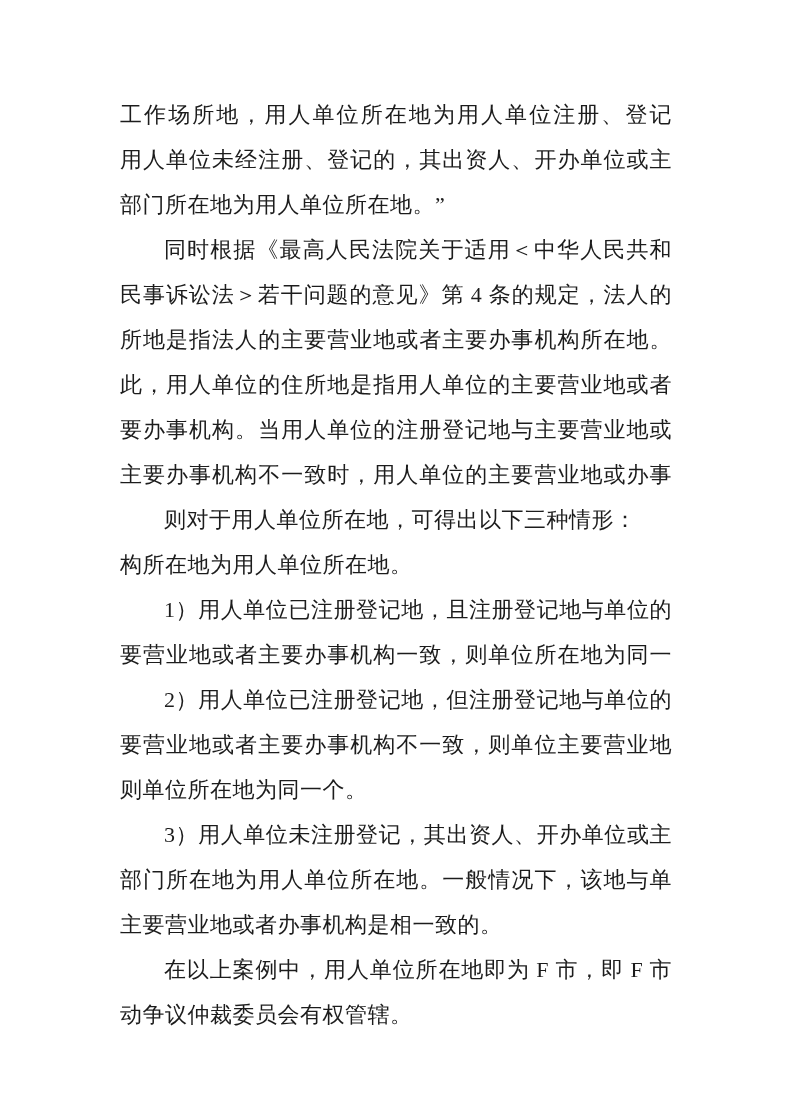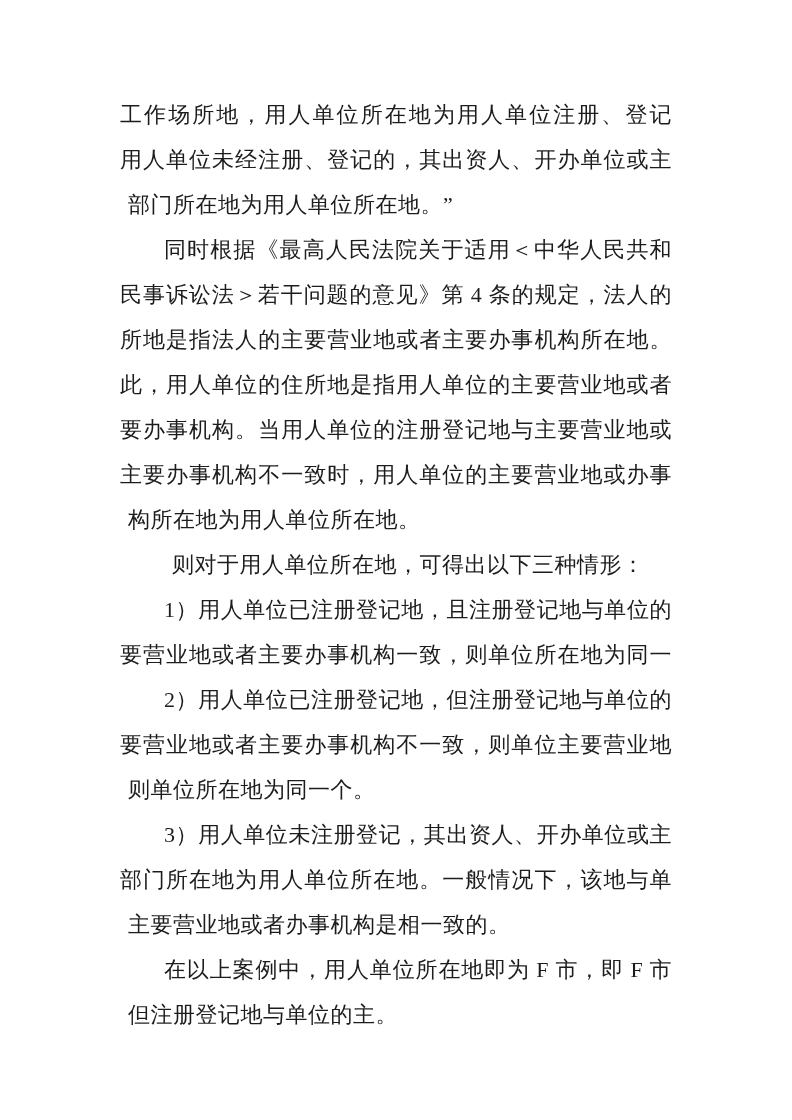"部门所在地为用人单位所在地。”" .text-line.last { margin-left: 8px -> none }
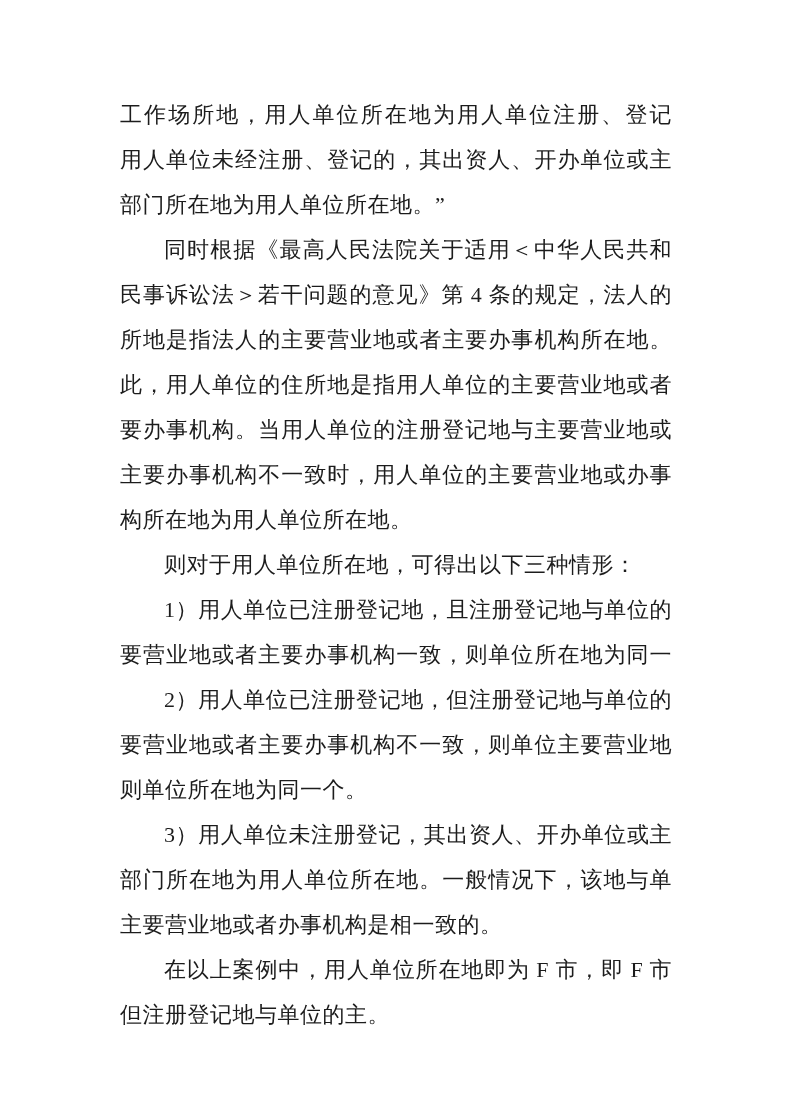"构所在地为用人单位所在地。" div.text-line { order: before "则对于用人单位所在地，可得出以下三种情形：" -> after "则对于用人单位所在地，可得出以下三种情形：" }
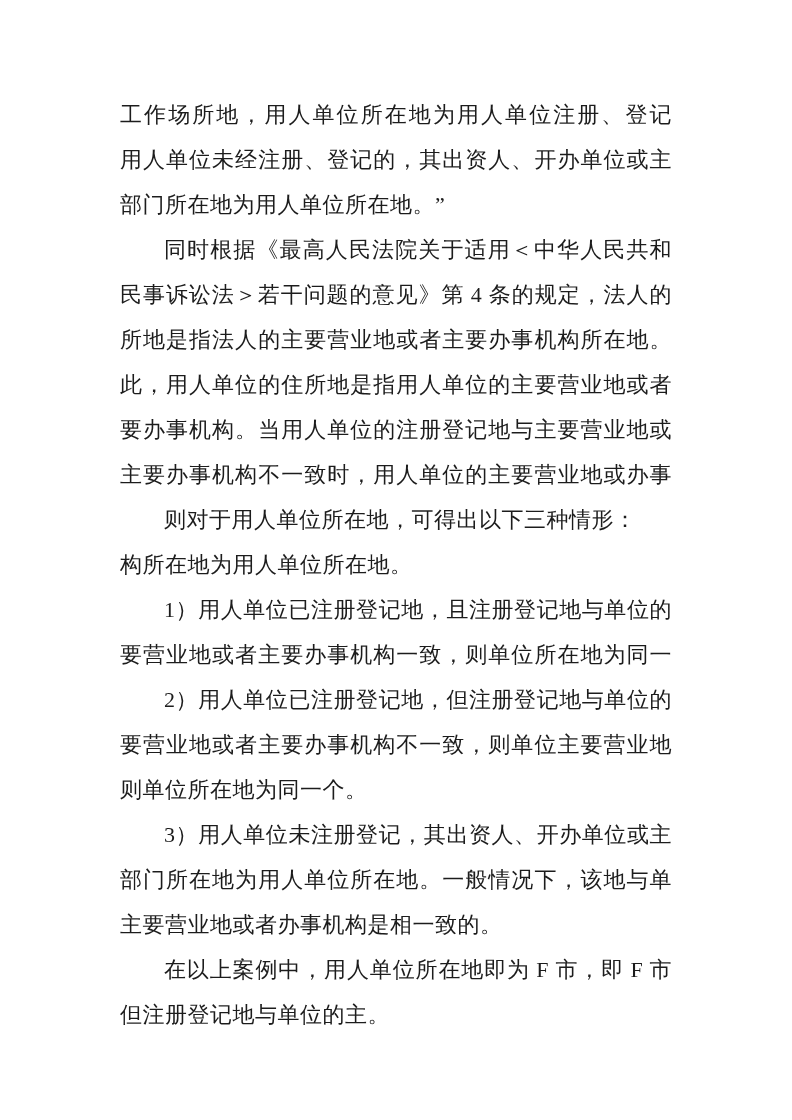"但注册登记地与单位的主。" div.text-line { text: 但注册登记地与单位的主 -> 动争议仲裁委员会有权管辖 }
